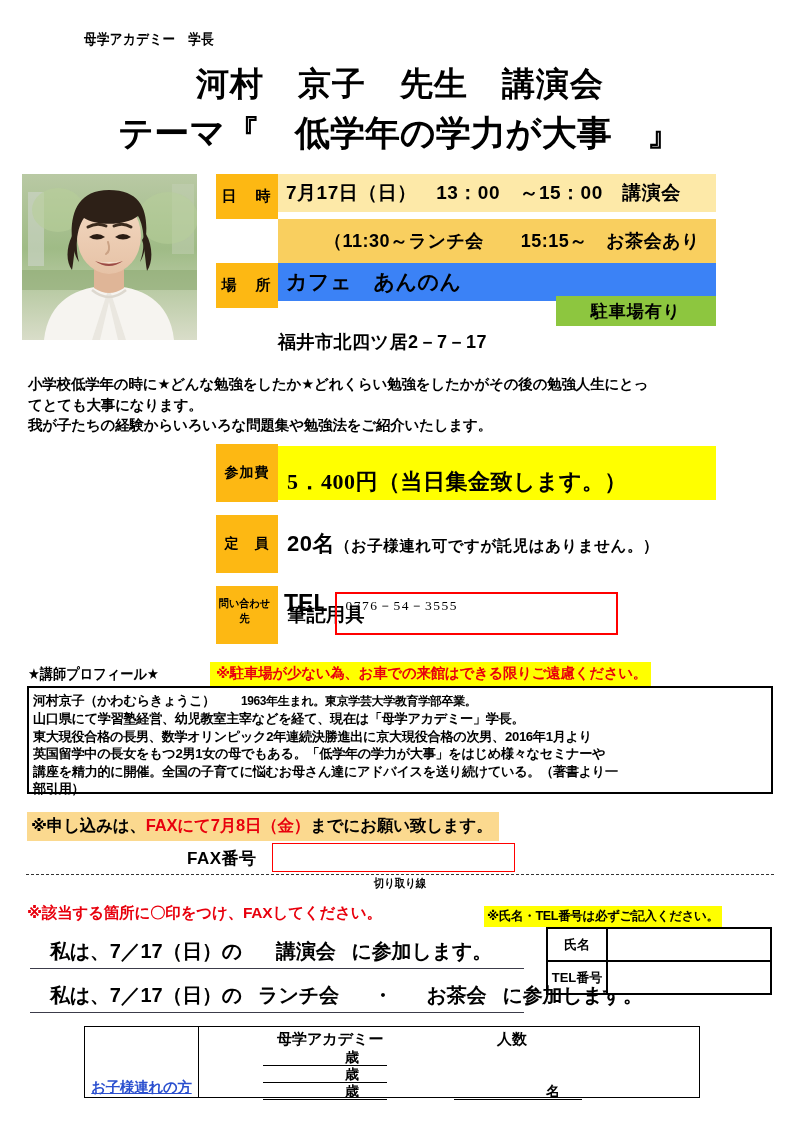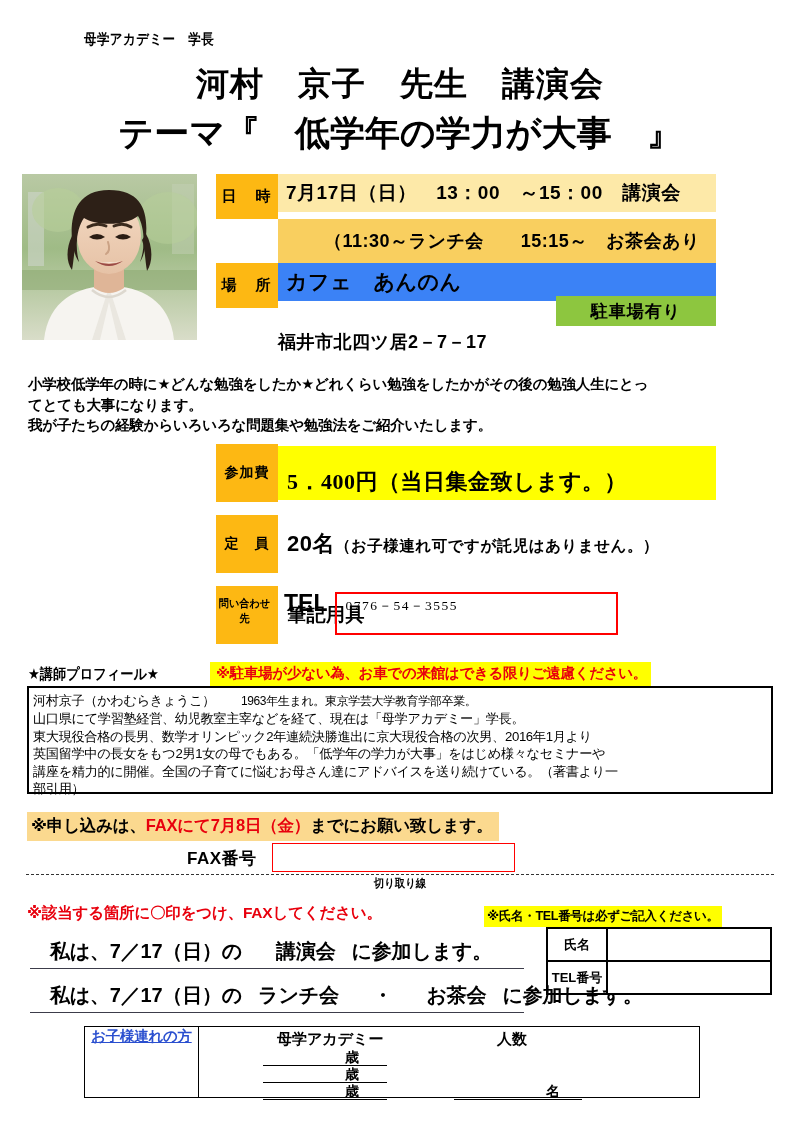"河村京子（かわむらきょうこ） 1963年生まれ。東京学芸大学教育学部卒業。" .profbox { font-weight: 400 -> 700 }
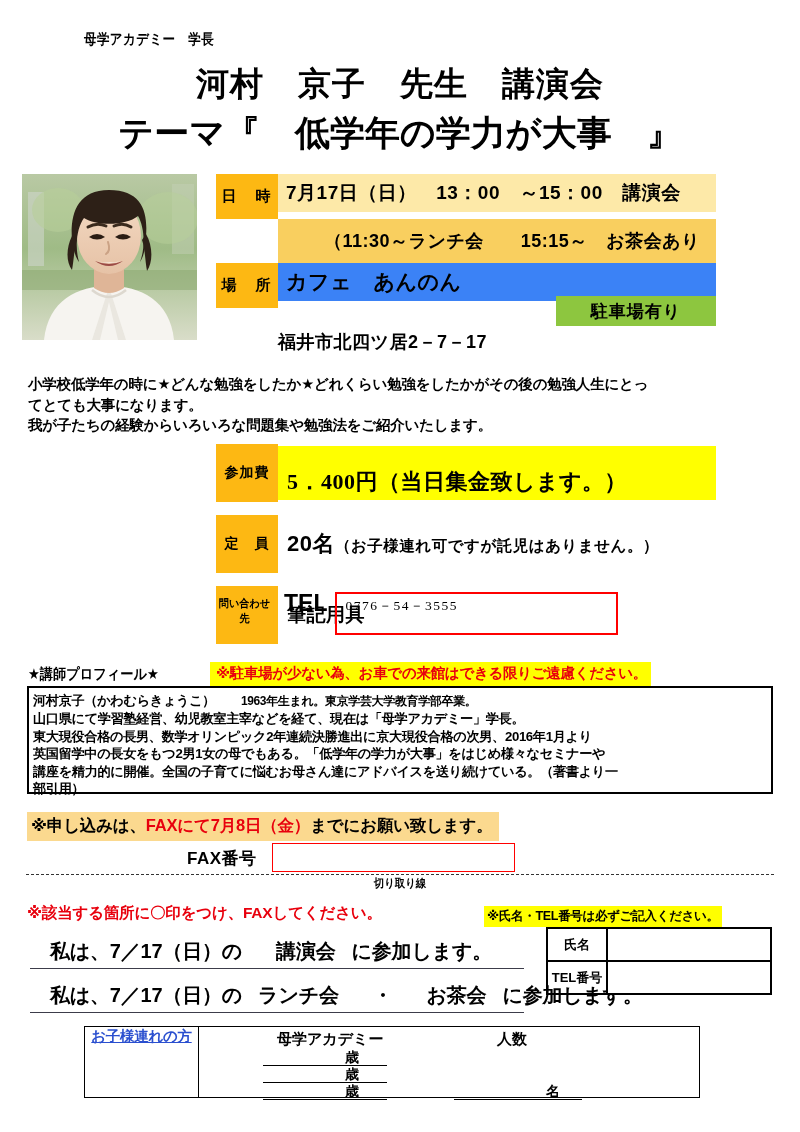"お子様連れの方" .kidsleft { align-items: flex-start -> flex-end }
